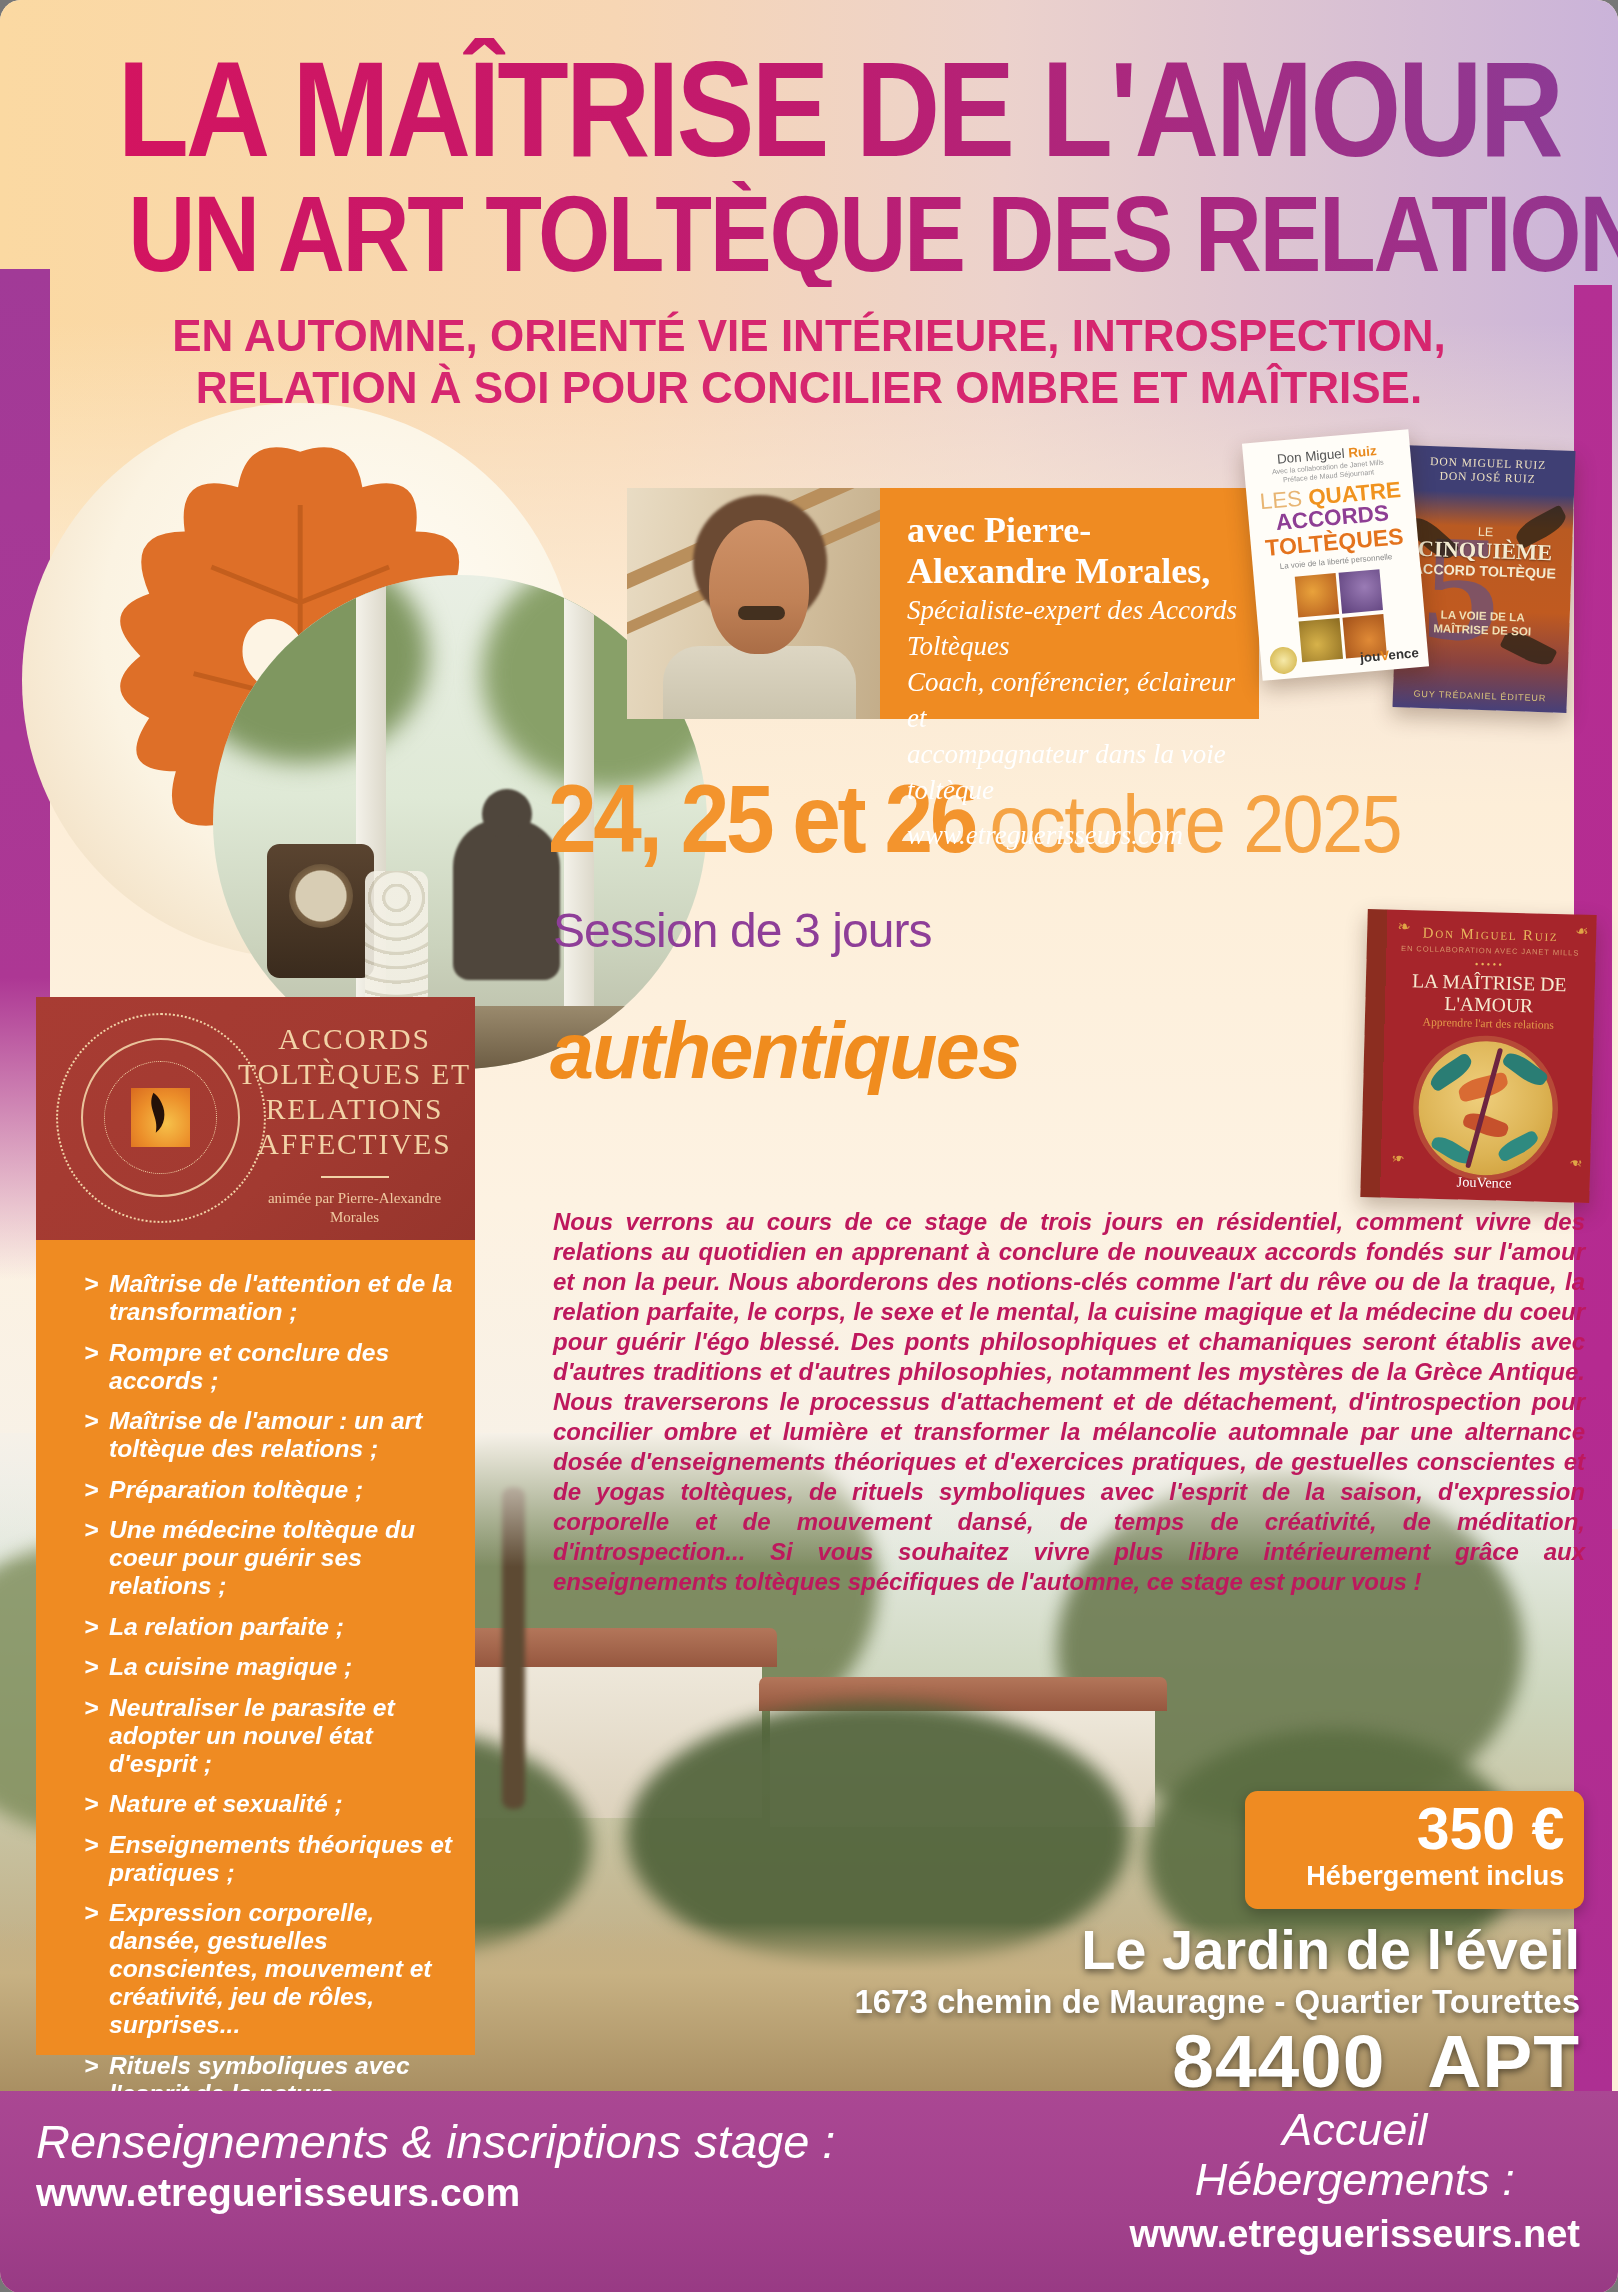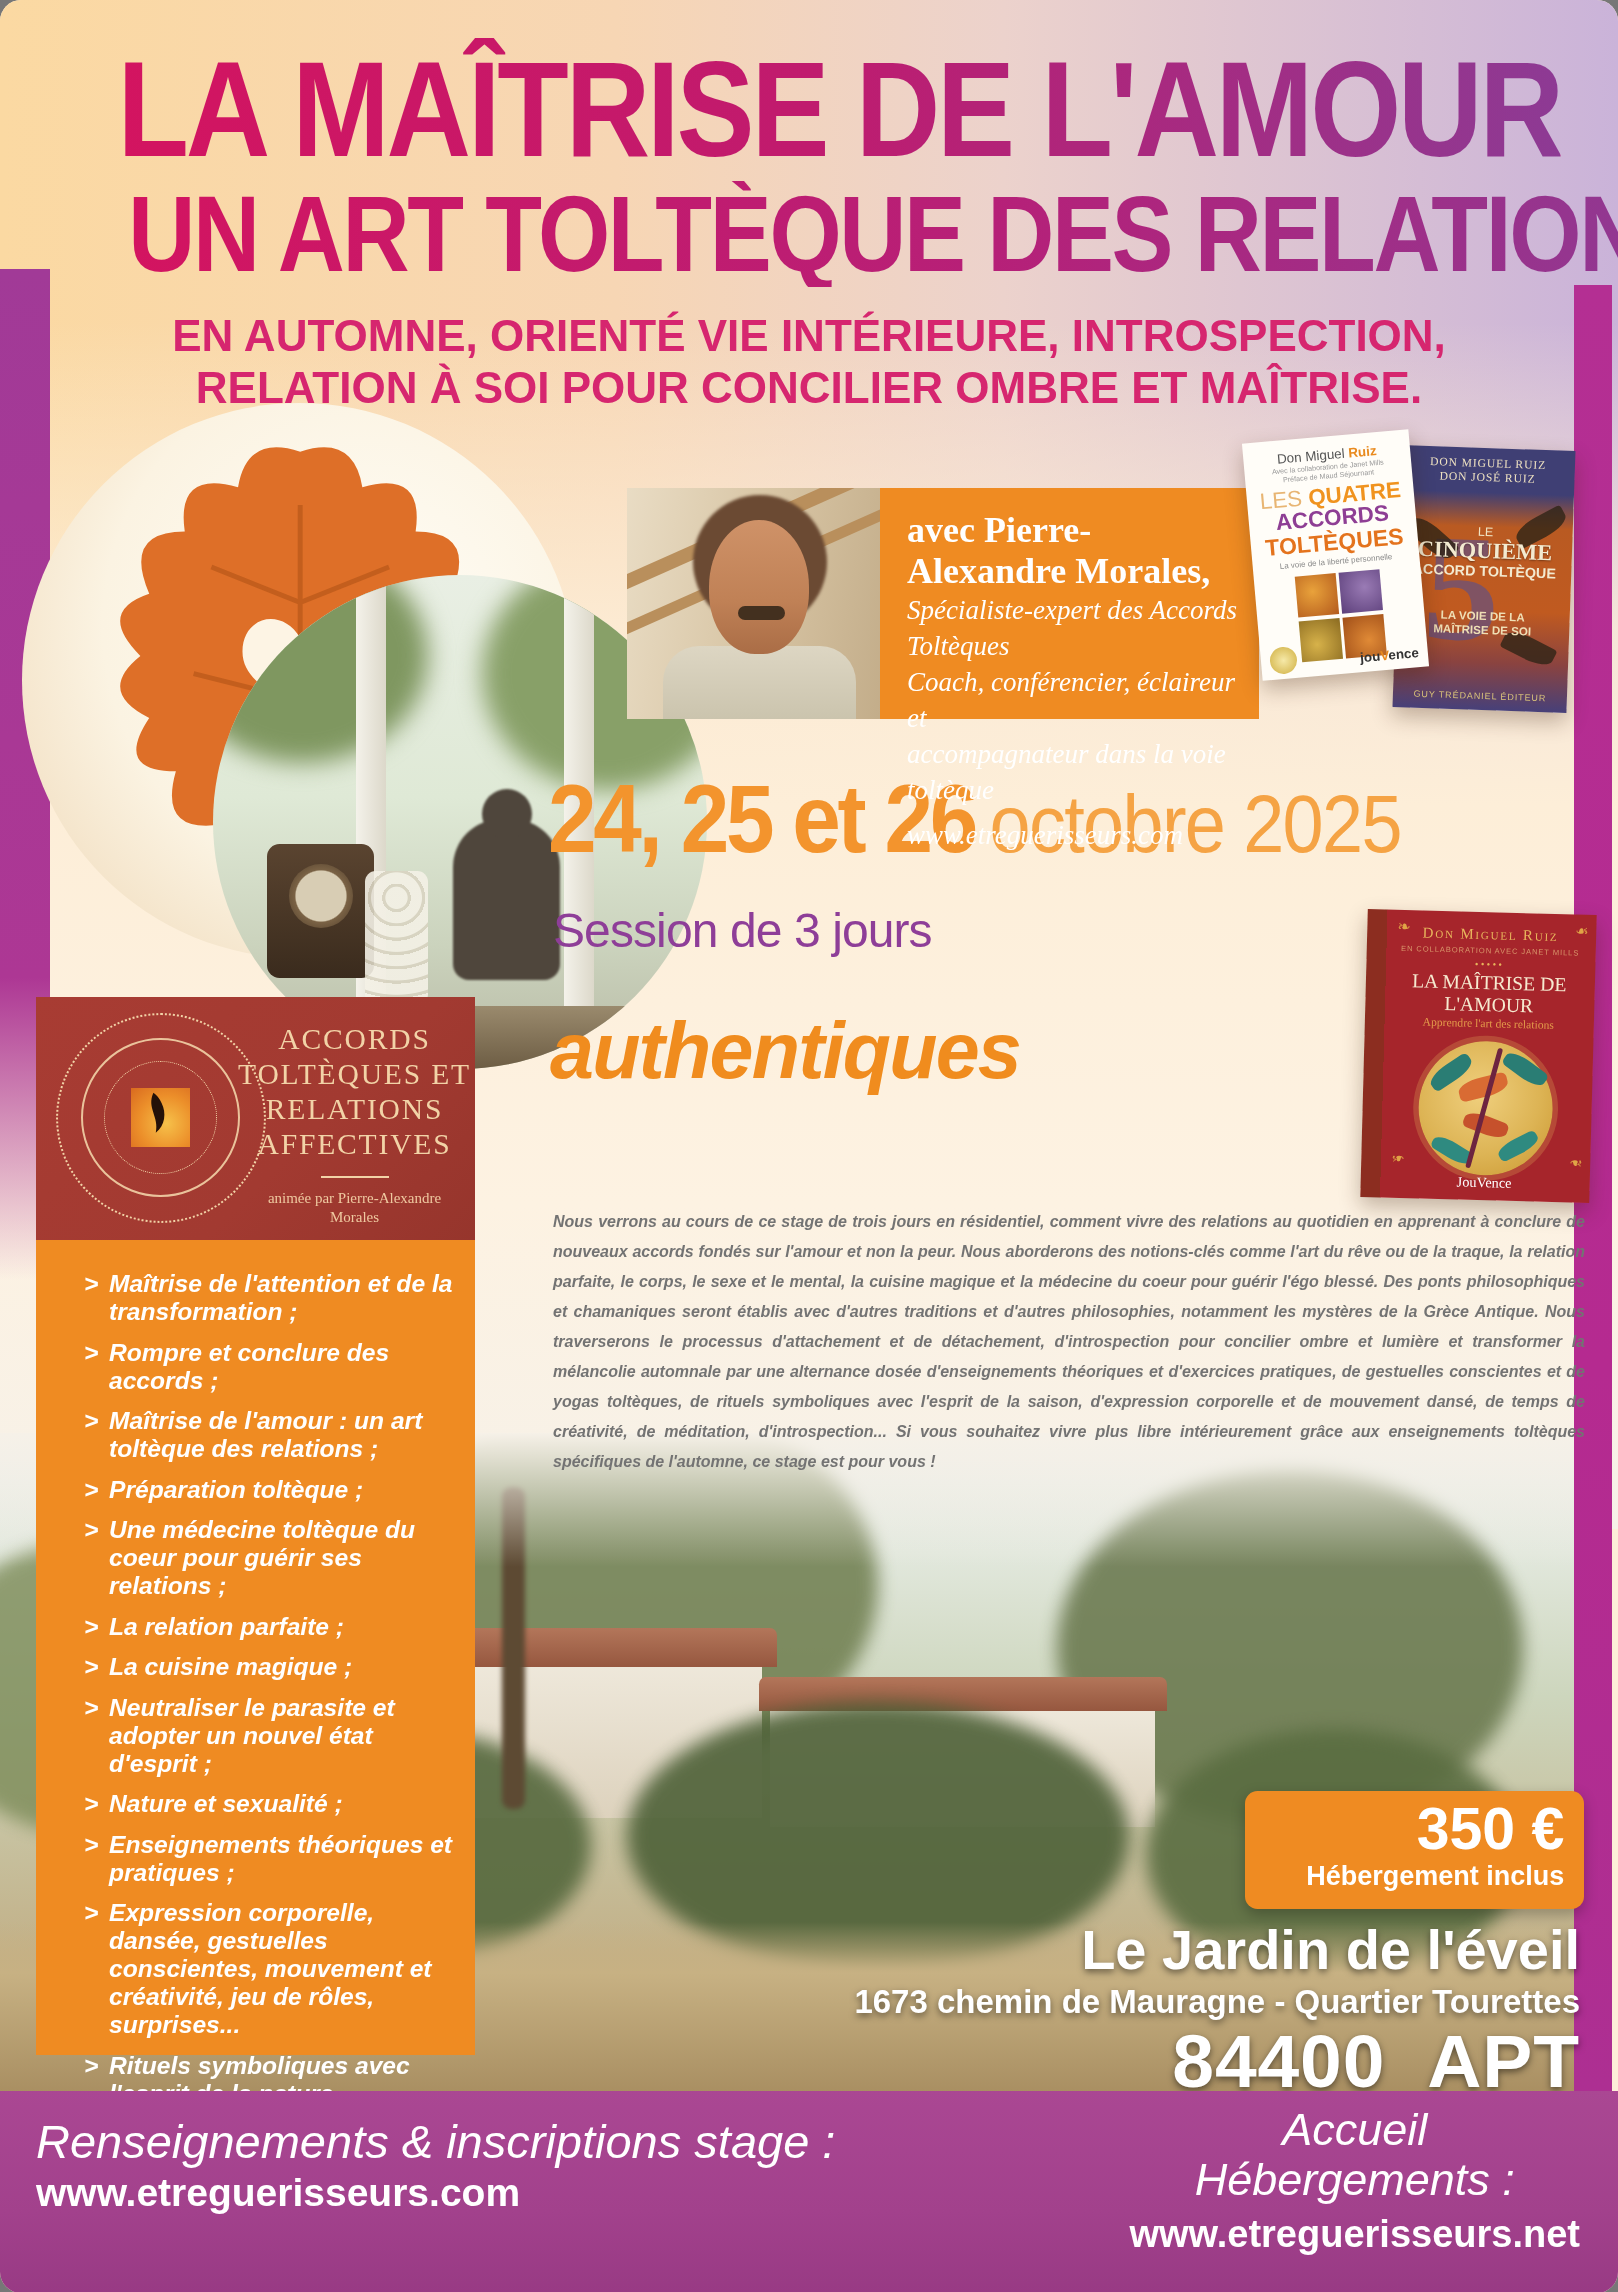"Nous verrons au cours de" .desc { color: #737373 -> #be185d; font-size: 16px -> 24px }
